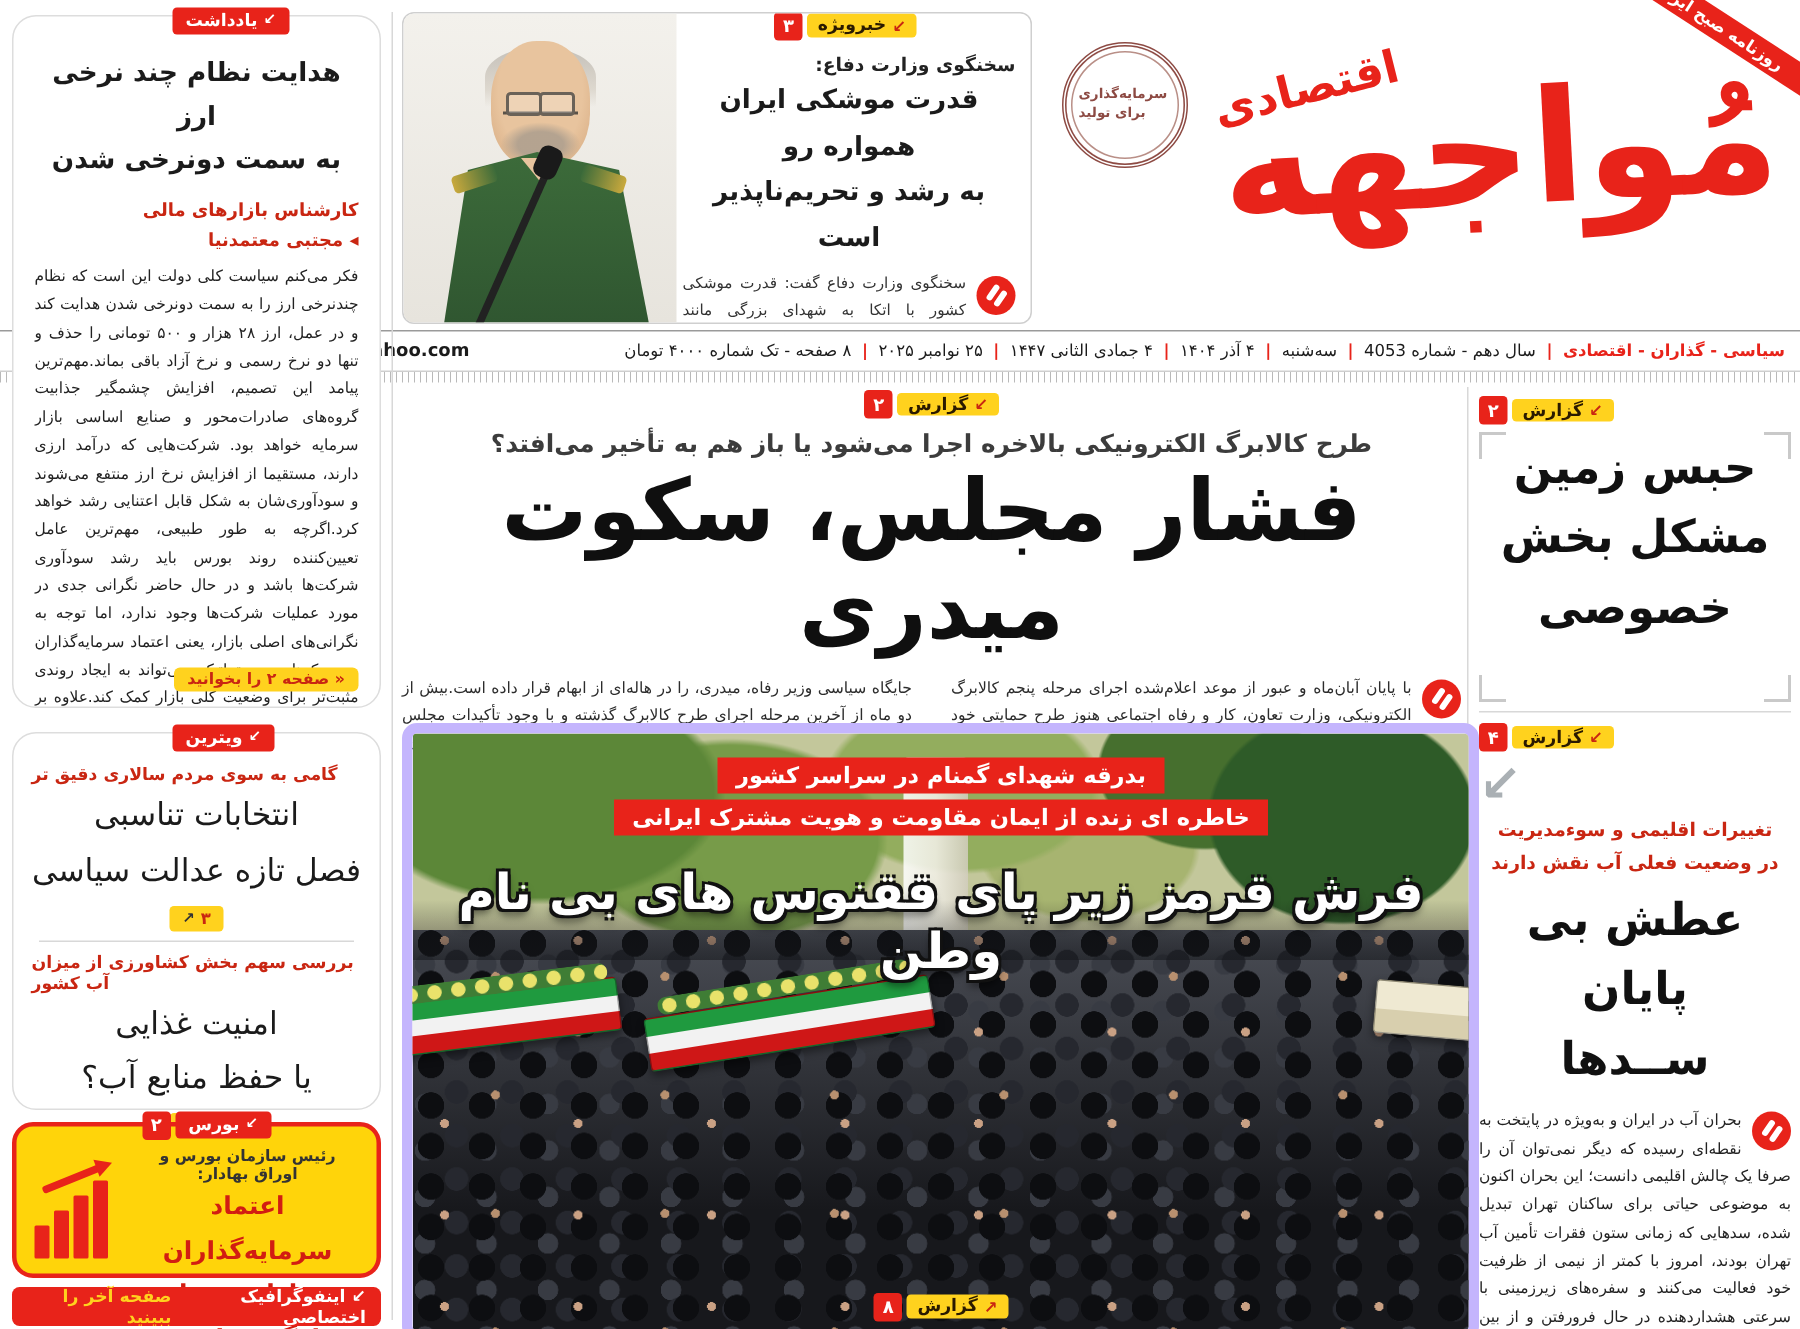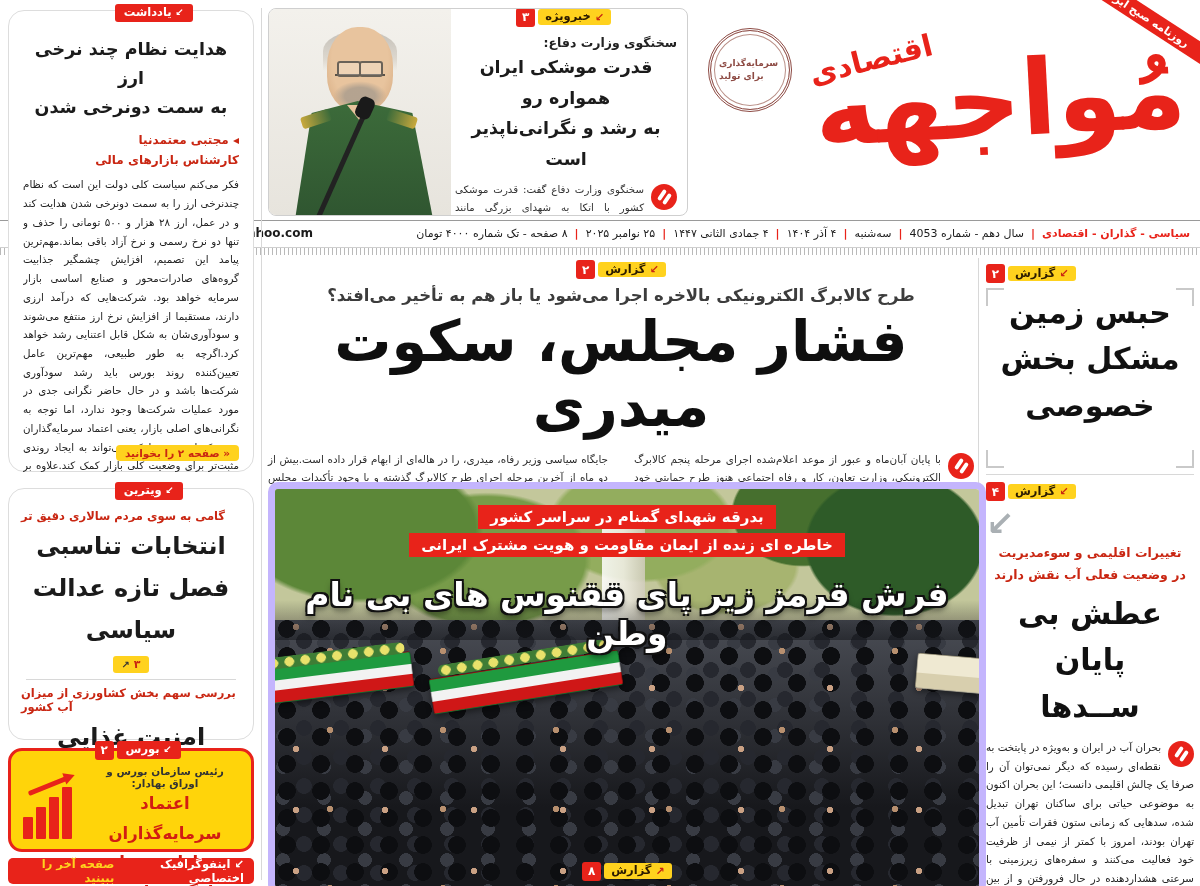"قدرت موشکی ایران همواره رو" div.sp-head { text: نگرانی -> تحریم }
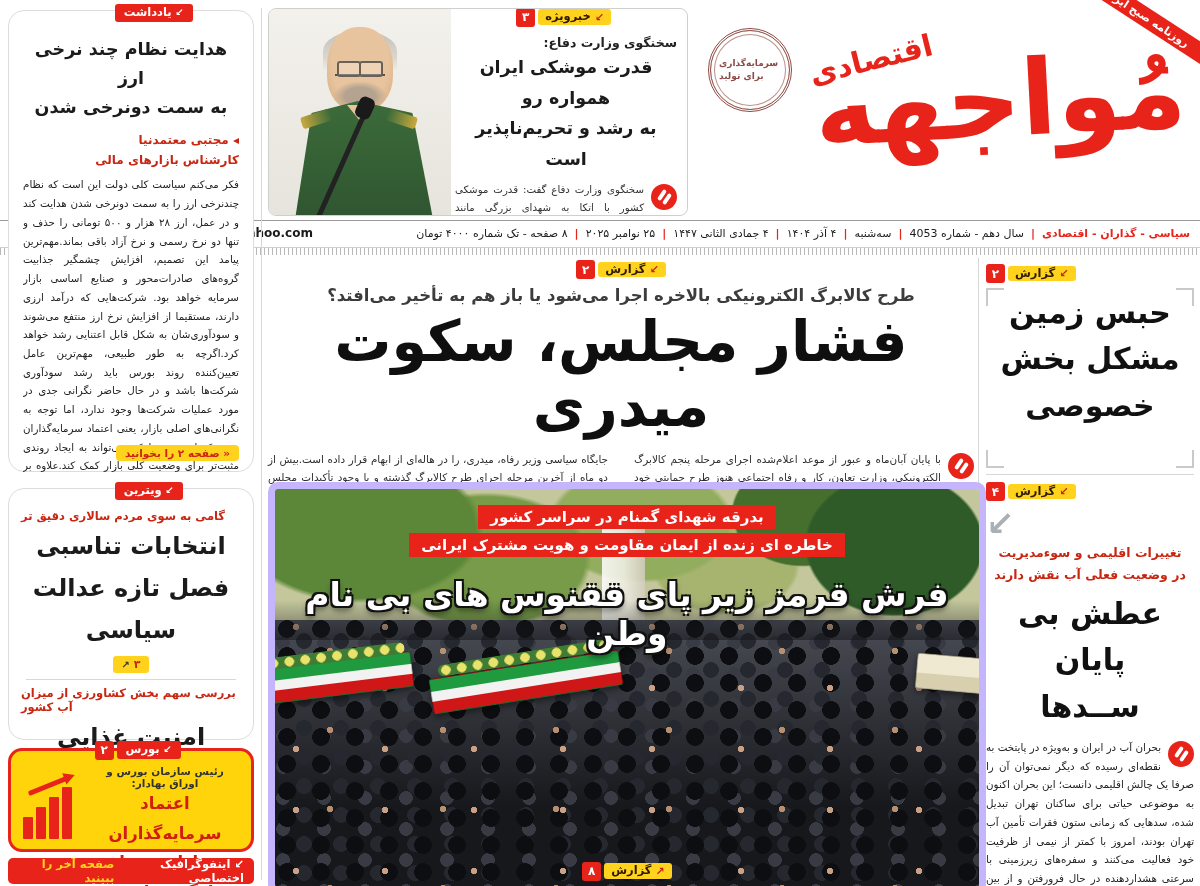"◂ مجتبی معتمدنیا" div { order: before "کارشناس بازارهای مالی" -> after "کارشناس بازارهای مالی" }
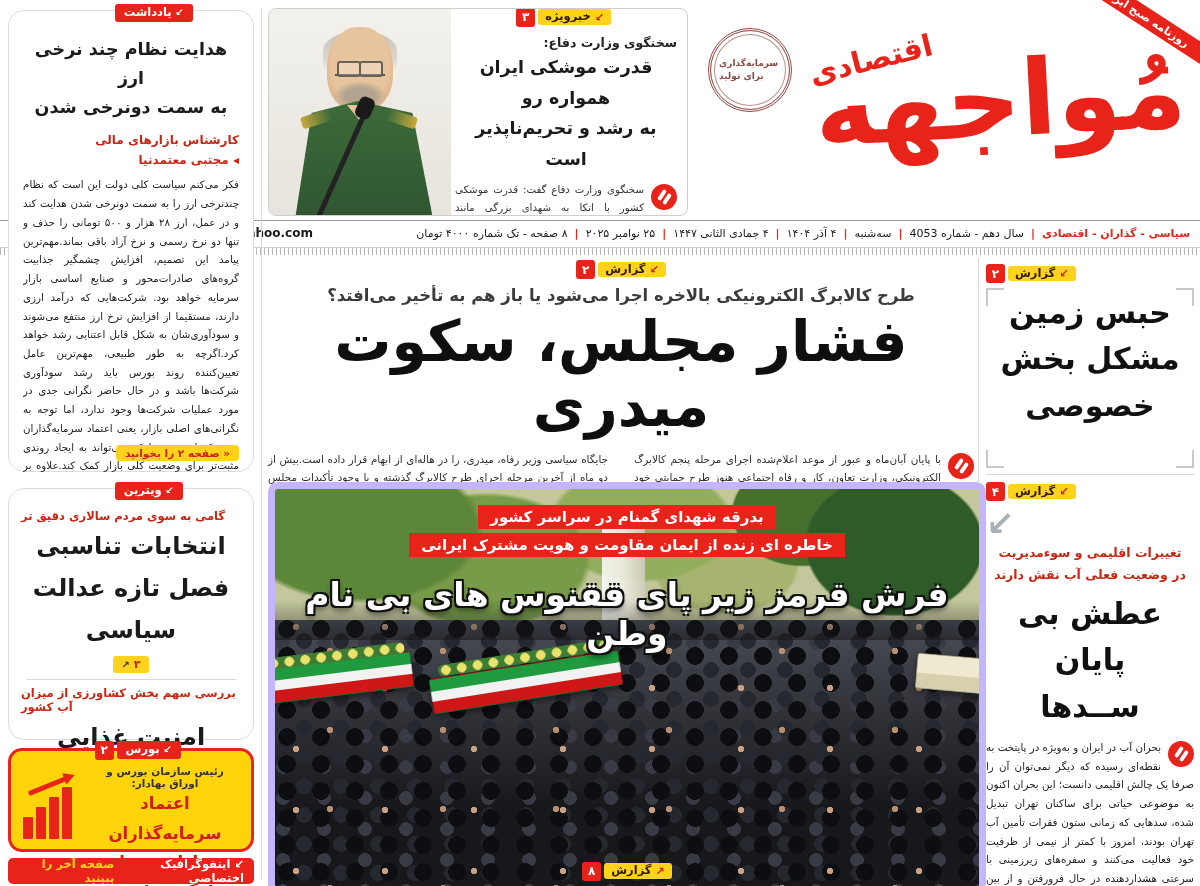"انتخابات تناسبی" .vit-head { font-size: 24px -> 21px; font-weight: bold -> normal }
